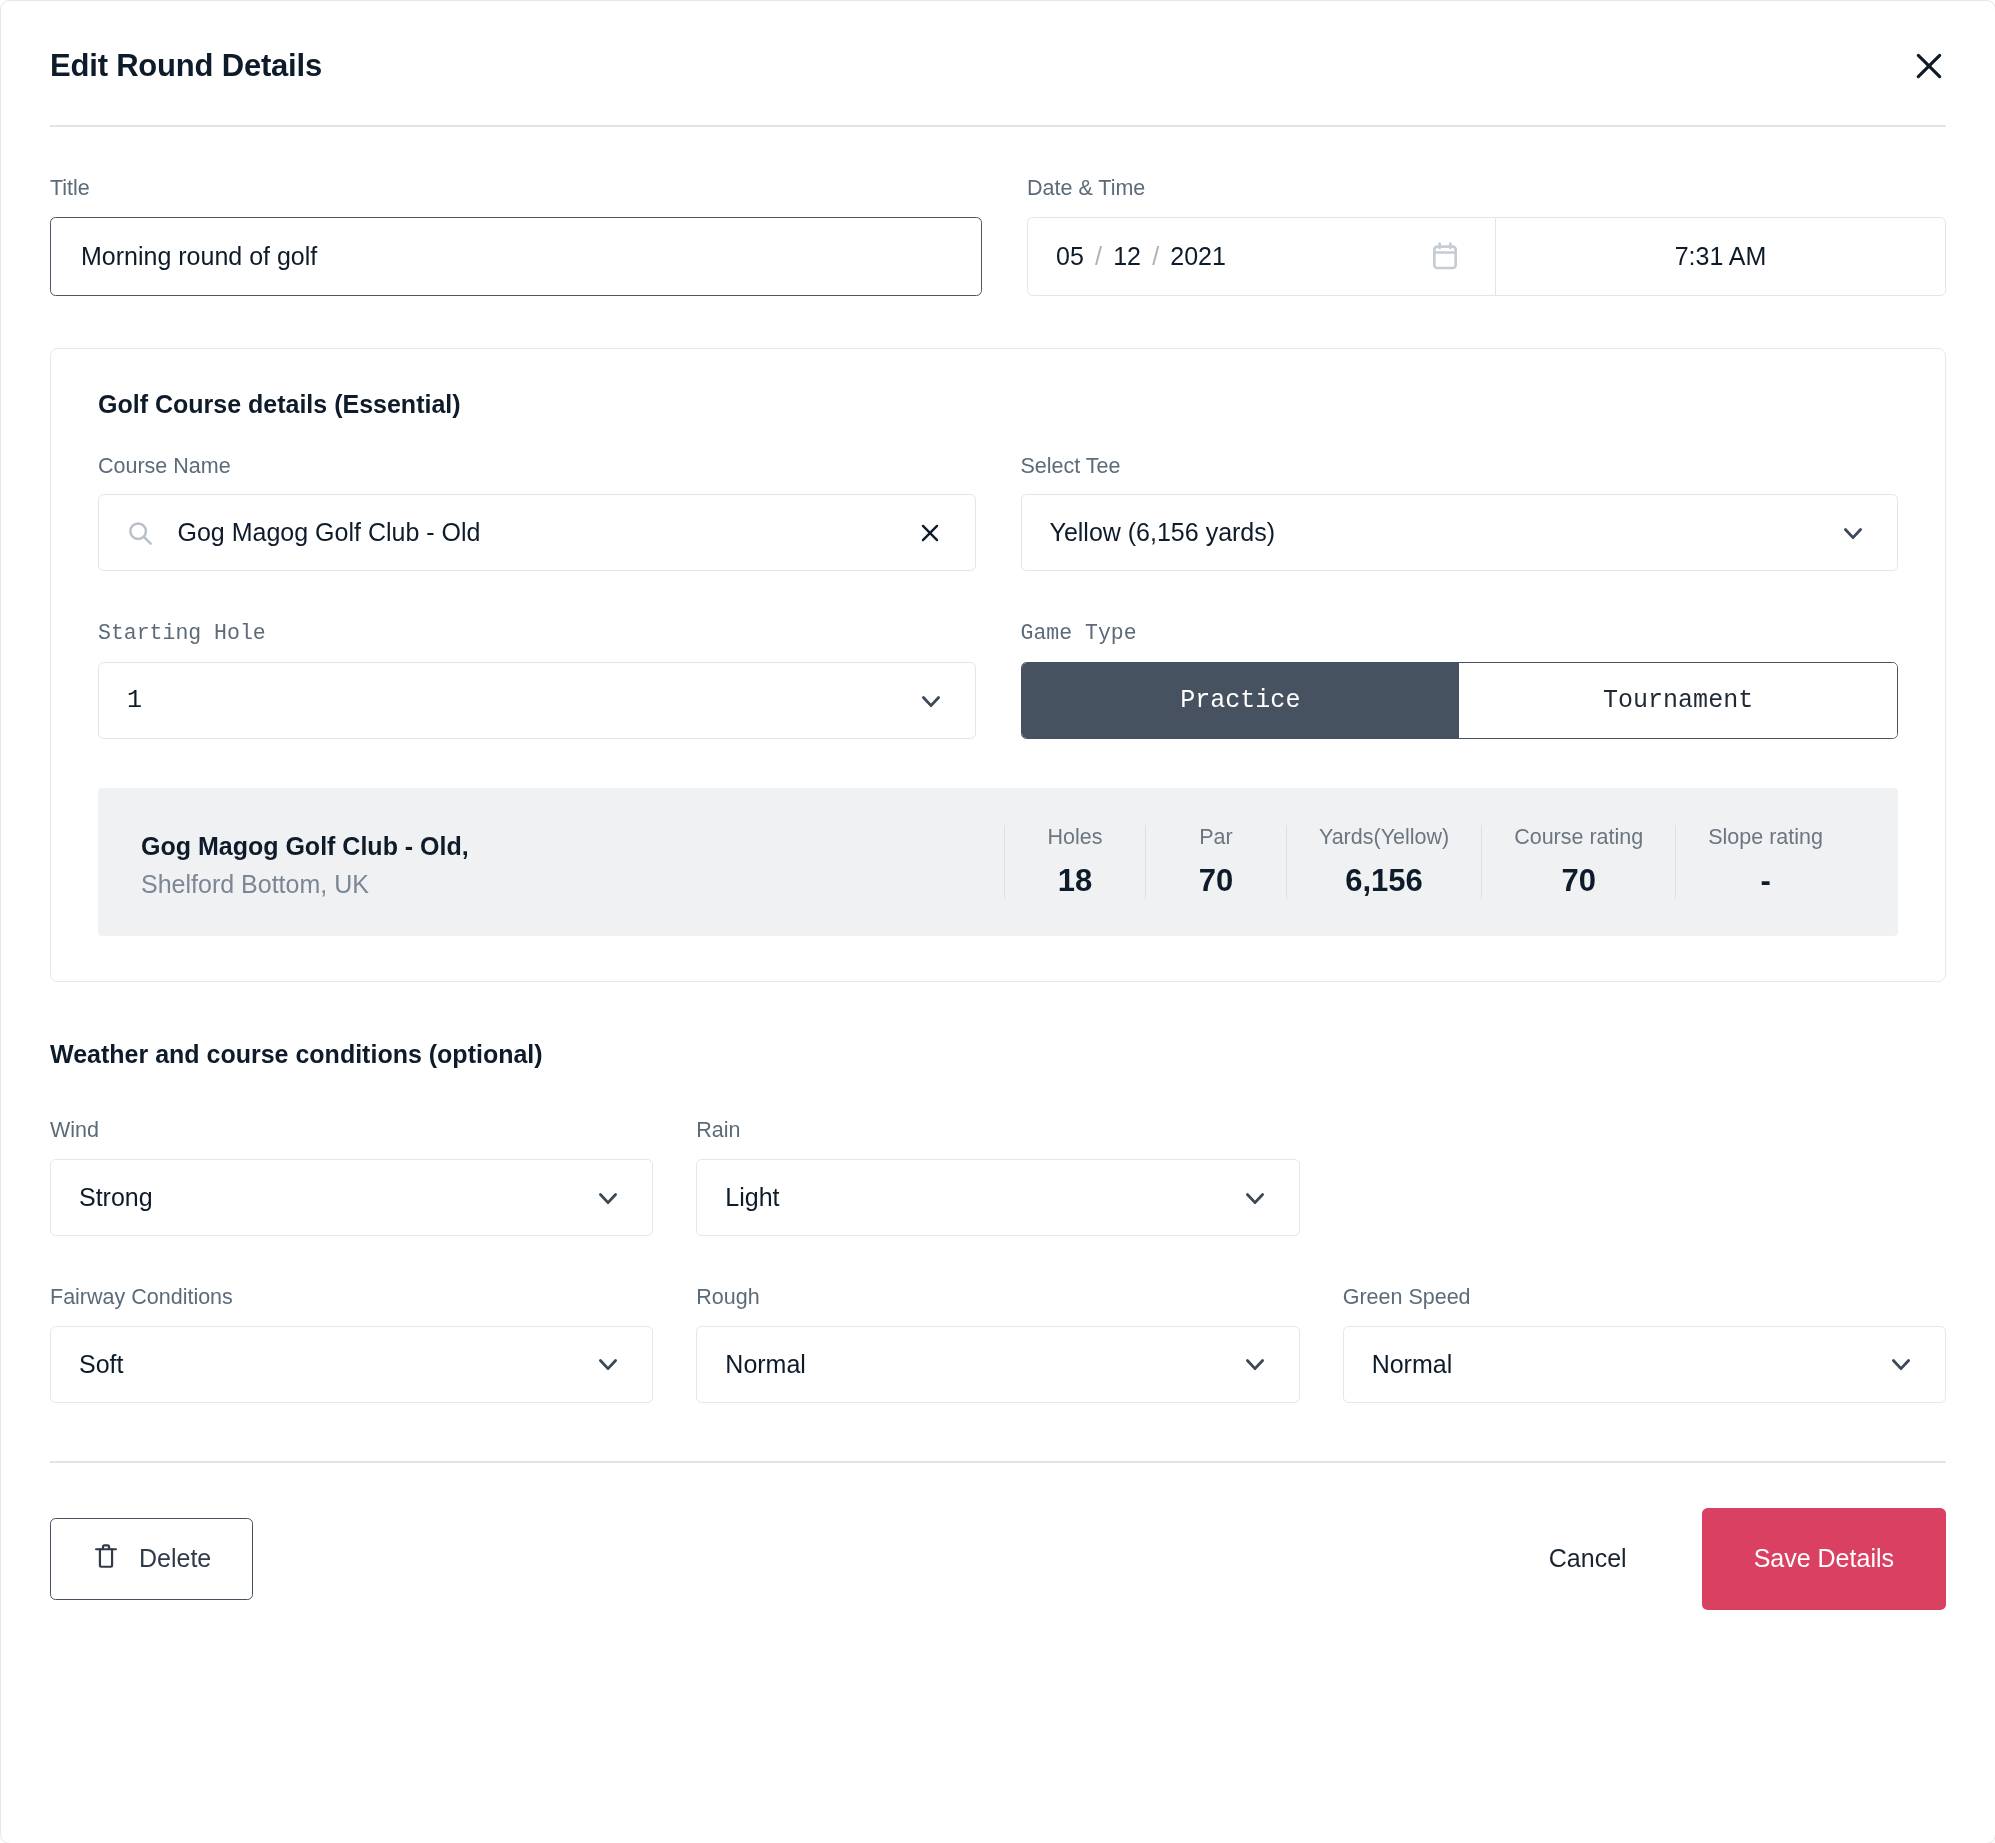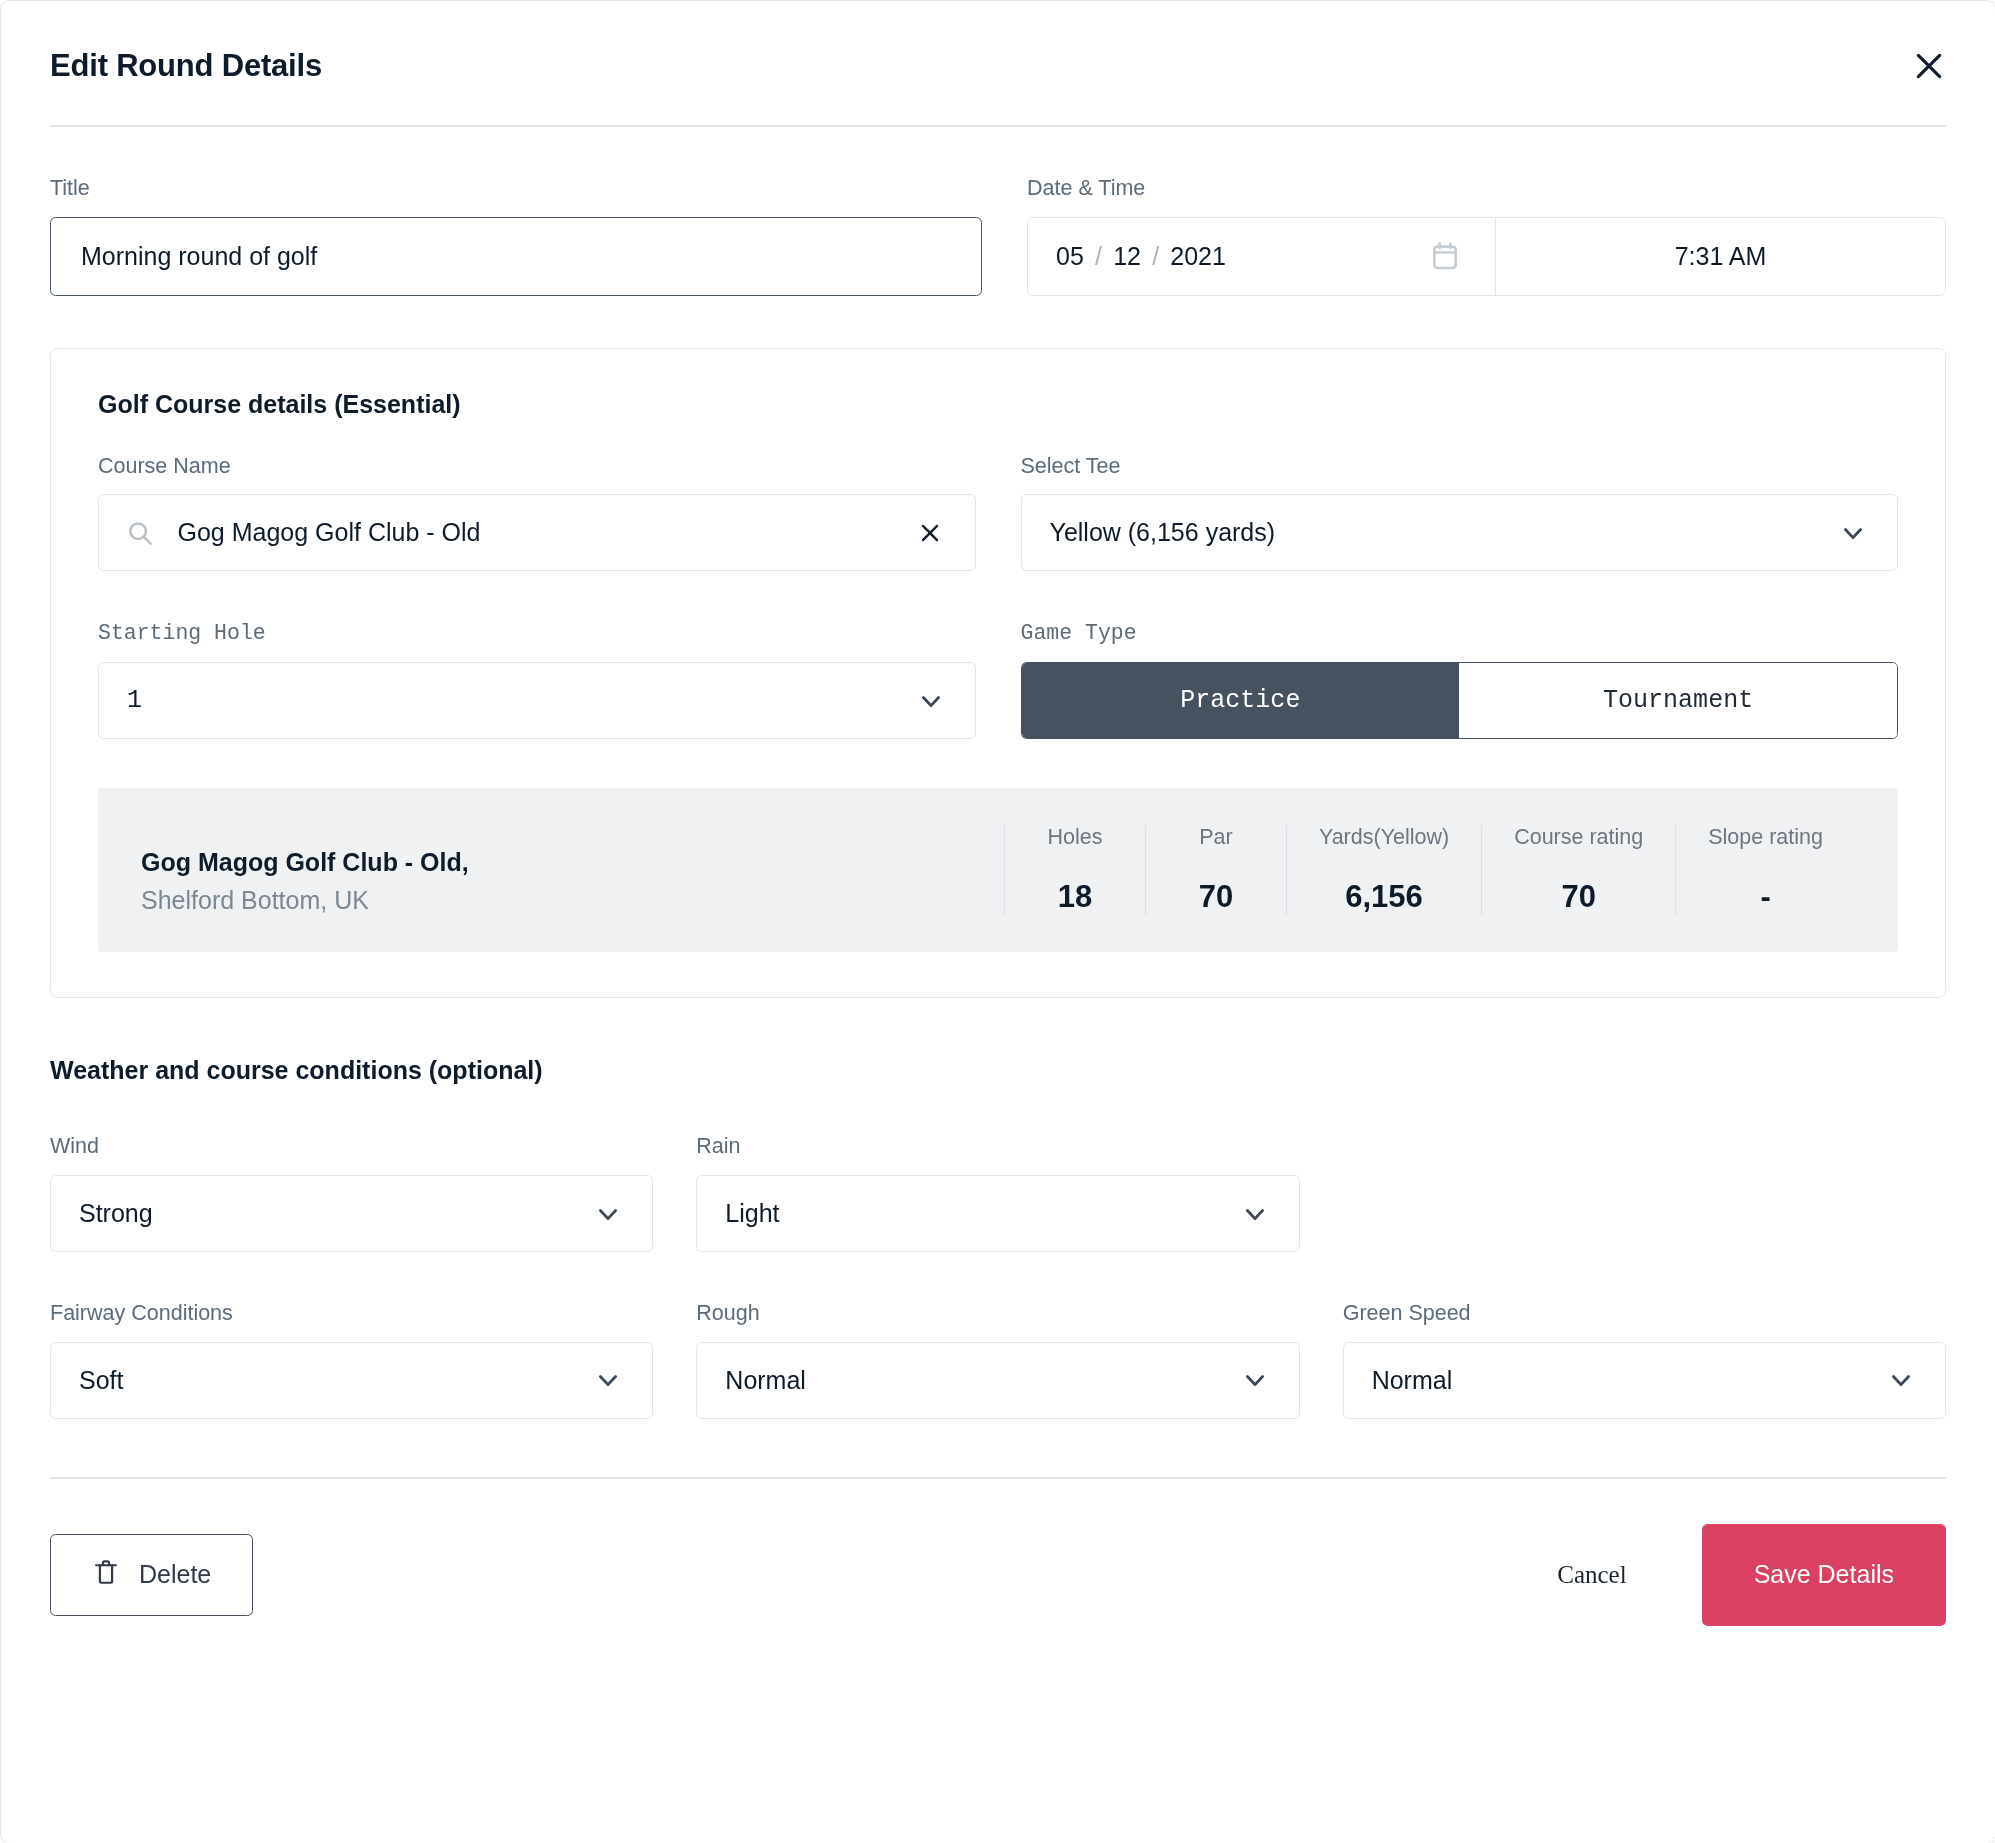"Holes" .stat { gap: 16px -> none }
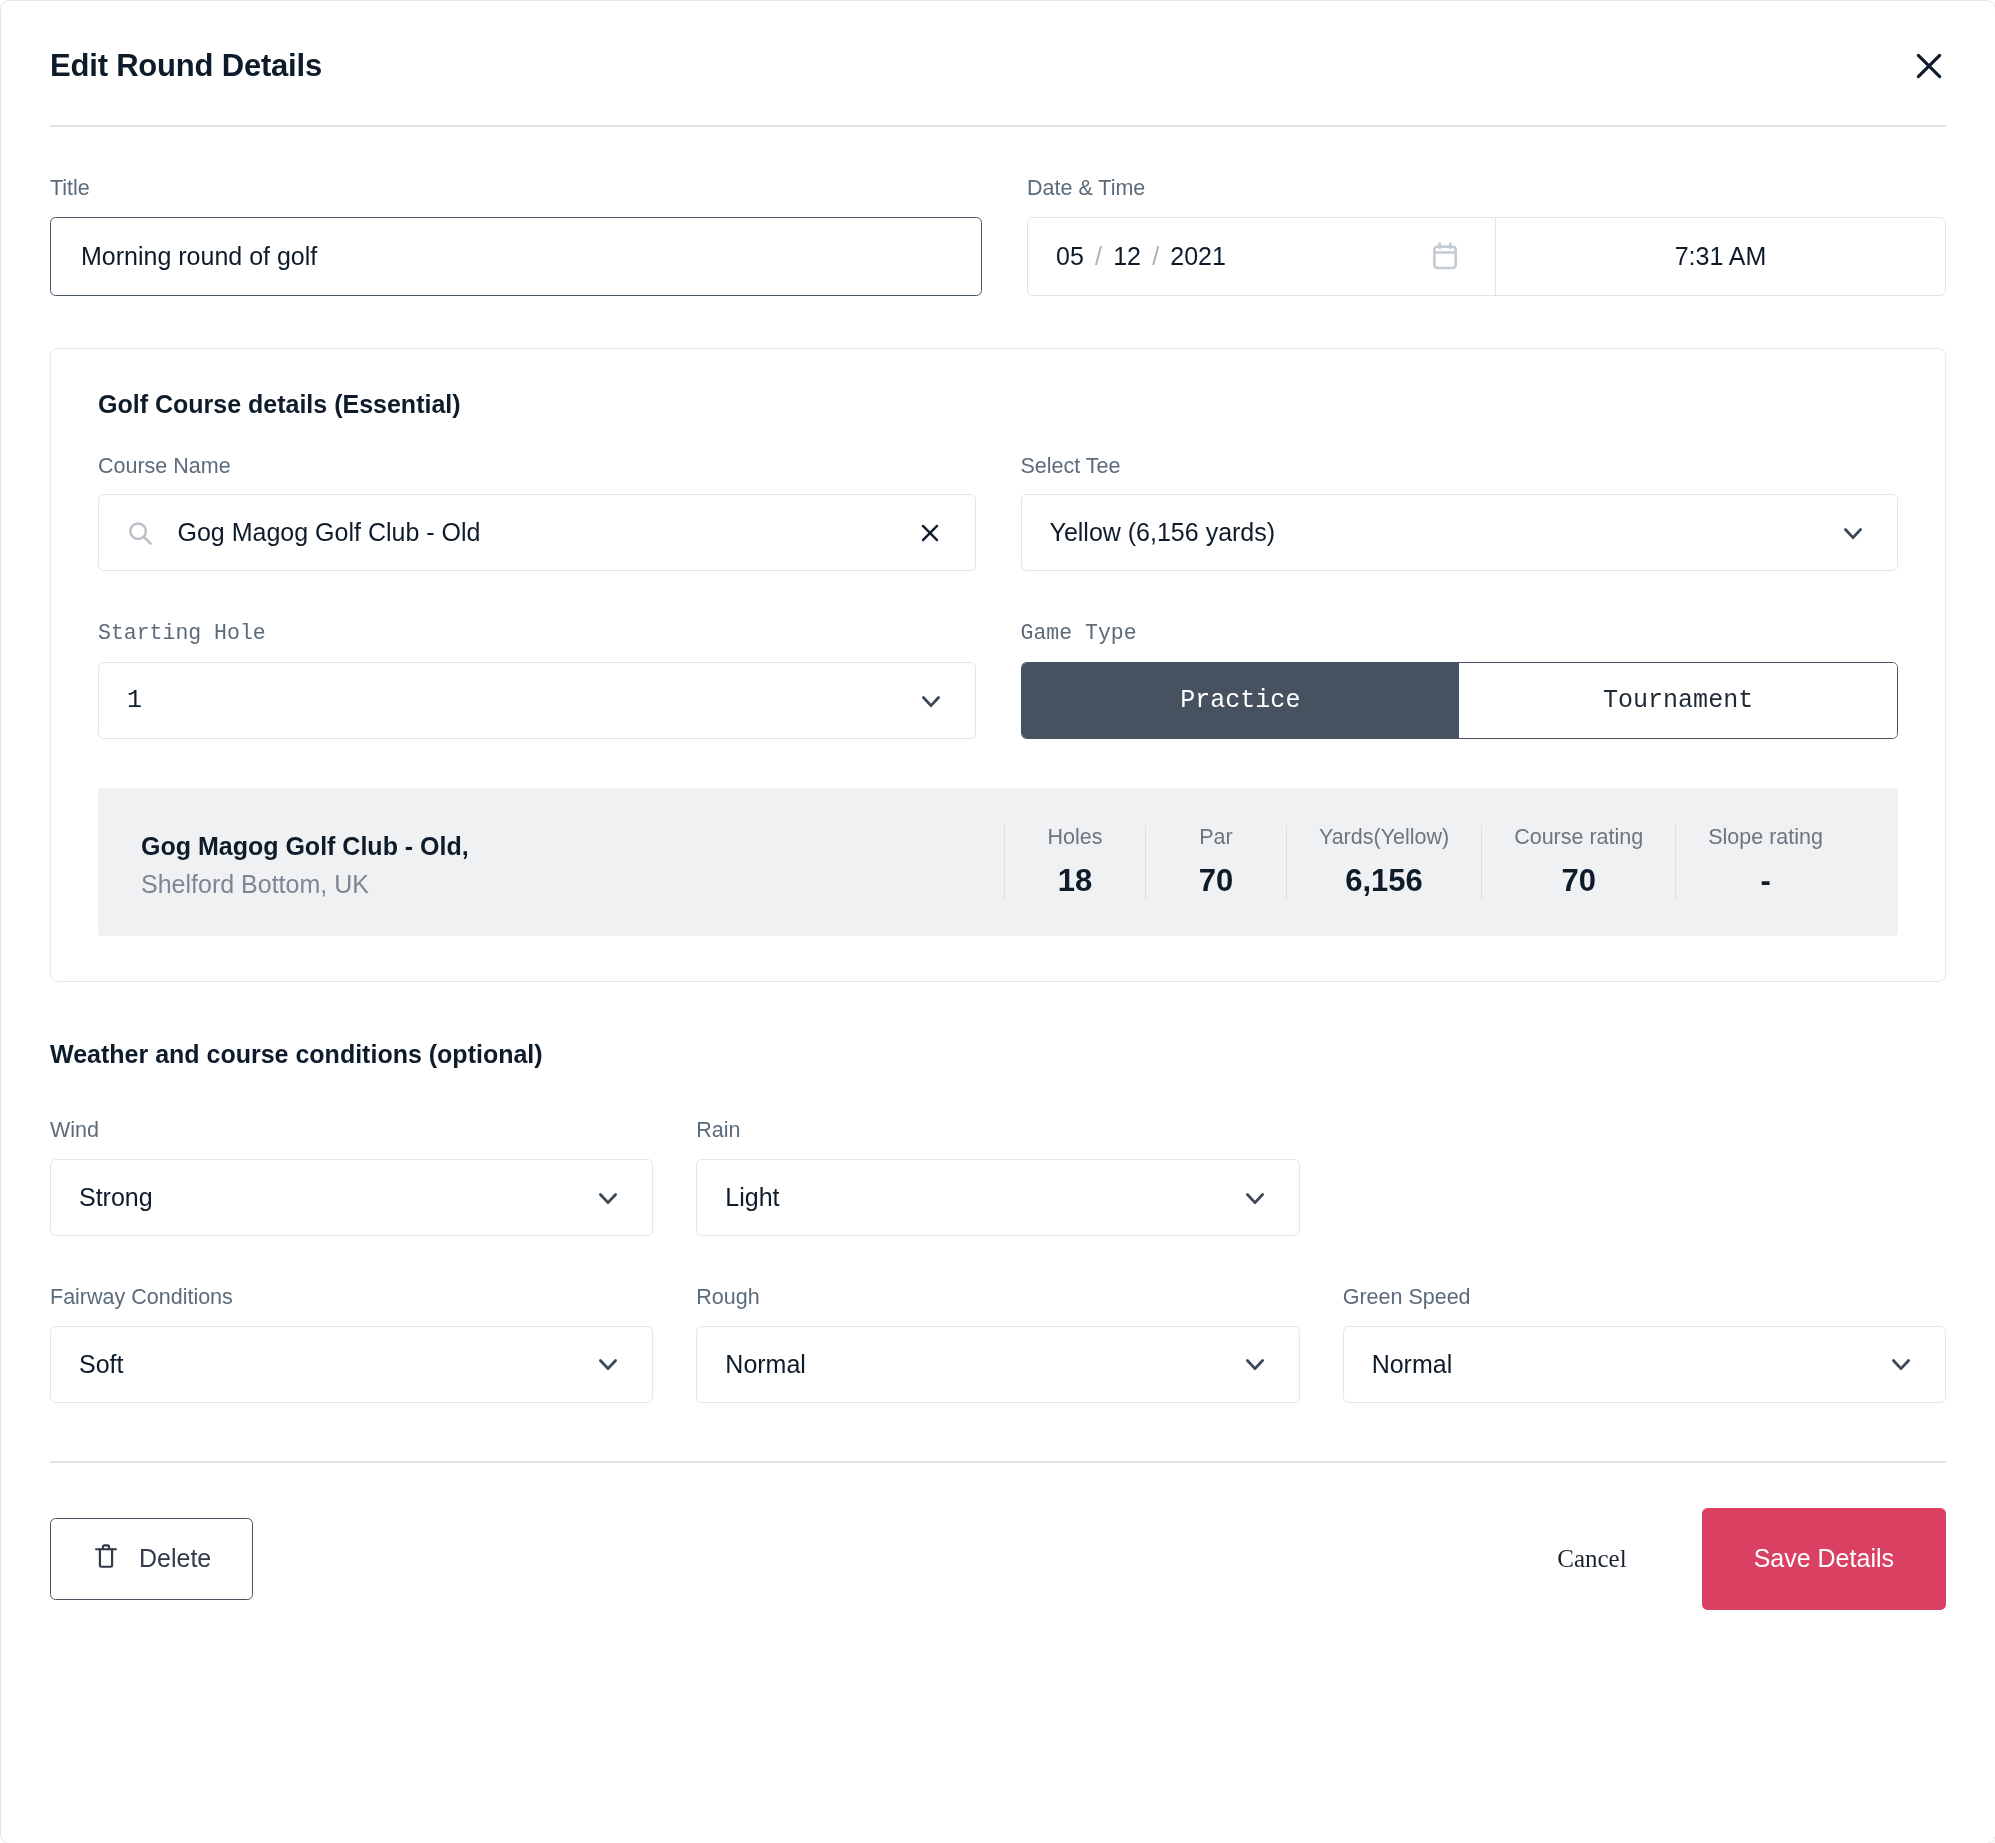"Cancel" .btn-cancel { font-family: Liberation Serif, serif -> Liberation Sans, sans-serif }
